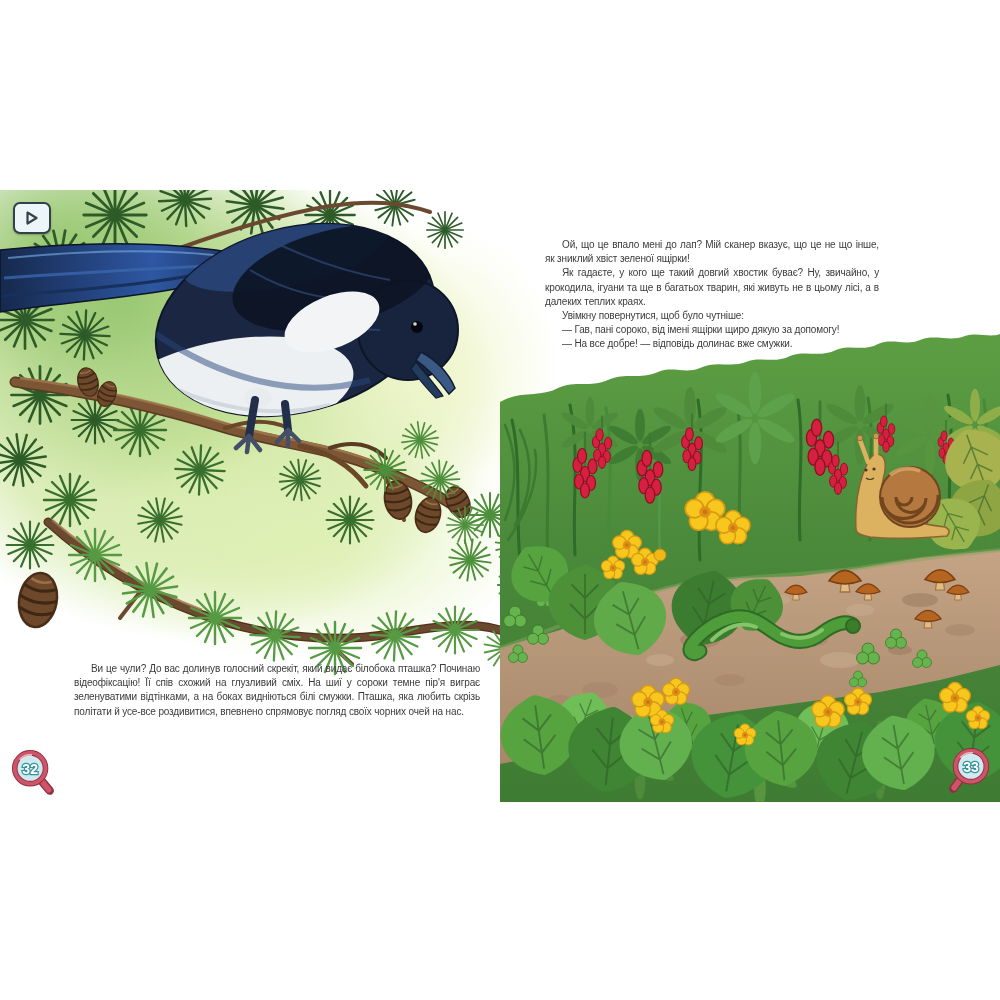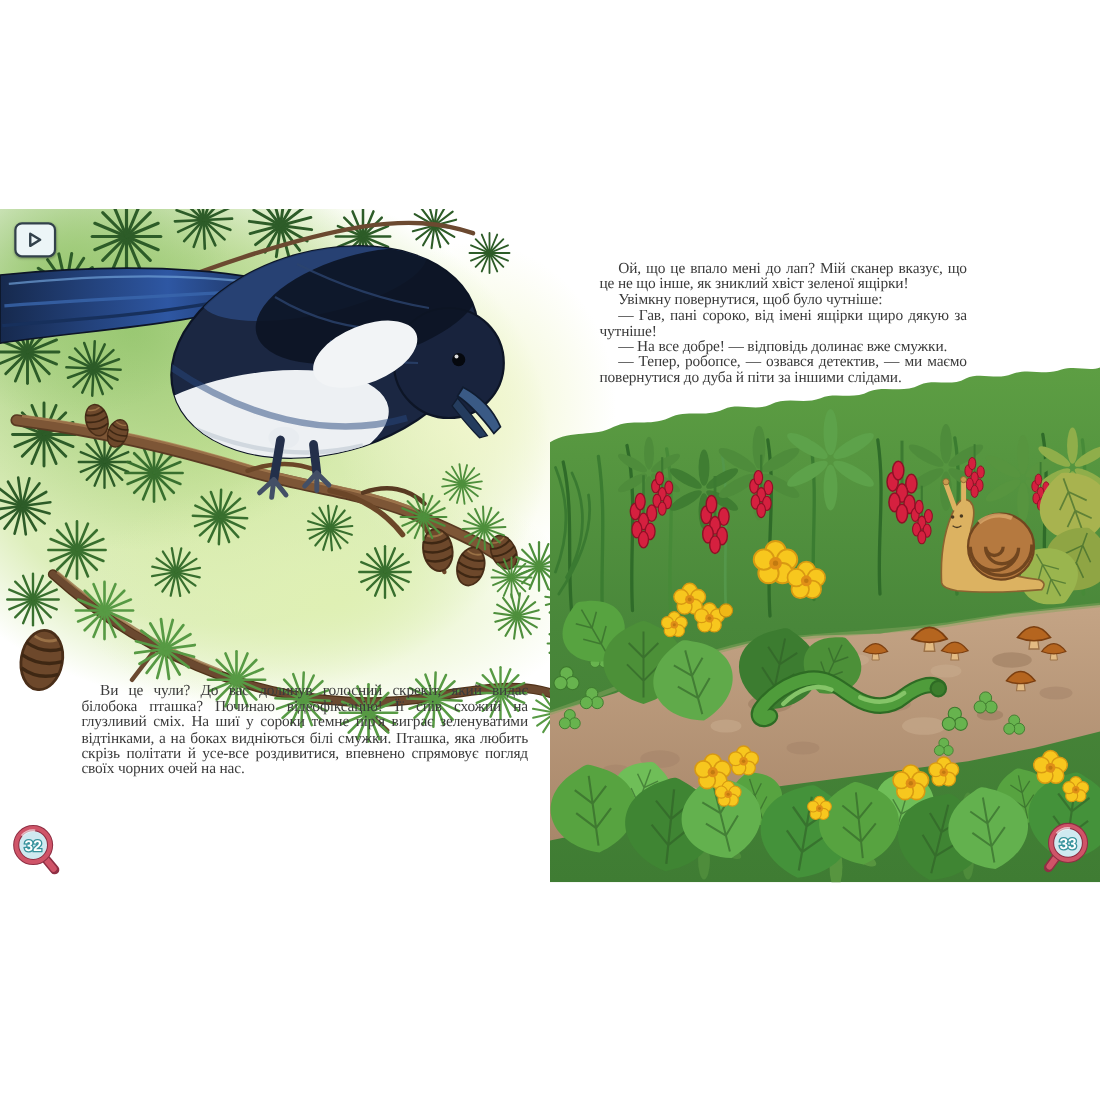"Ой, що це впало мені" .text-block { font-family: Liberation Serif, serif -> none; font-size: 14px -> 10px }
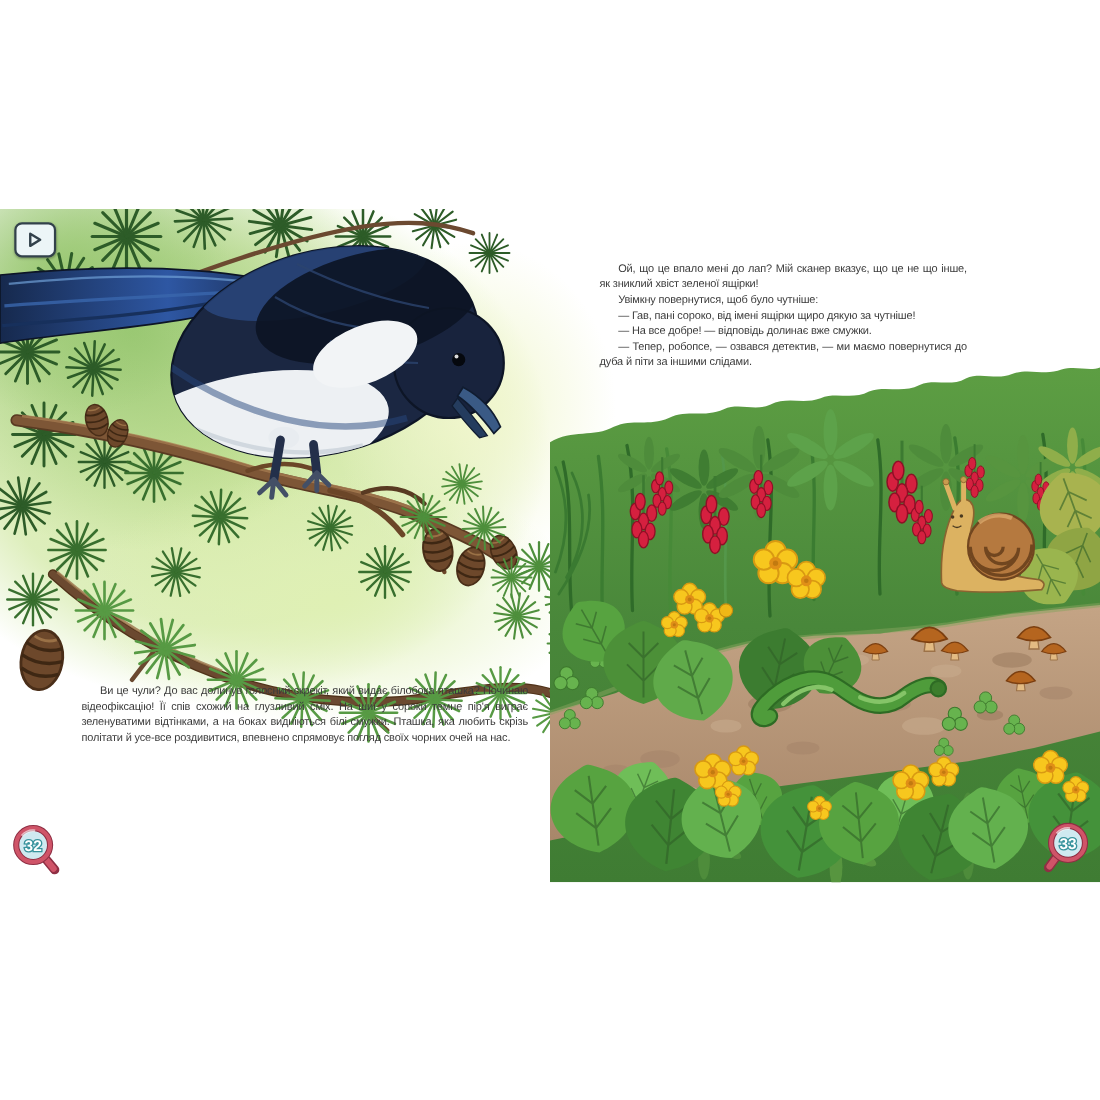"Як гадаєте, у кого ще" p { html: none -> <p>Як гадаєте, у кого ще такий довгий хвостик буває? Ну, звичайно, у крокодила, ігуани та ще в багатьох тварин, які живуть не в цьому лісі, а в далеких теплих краях.</p> }
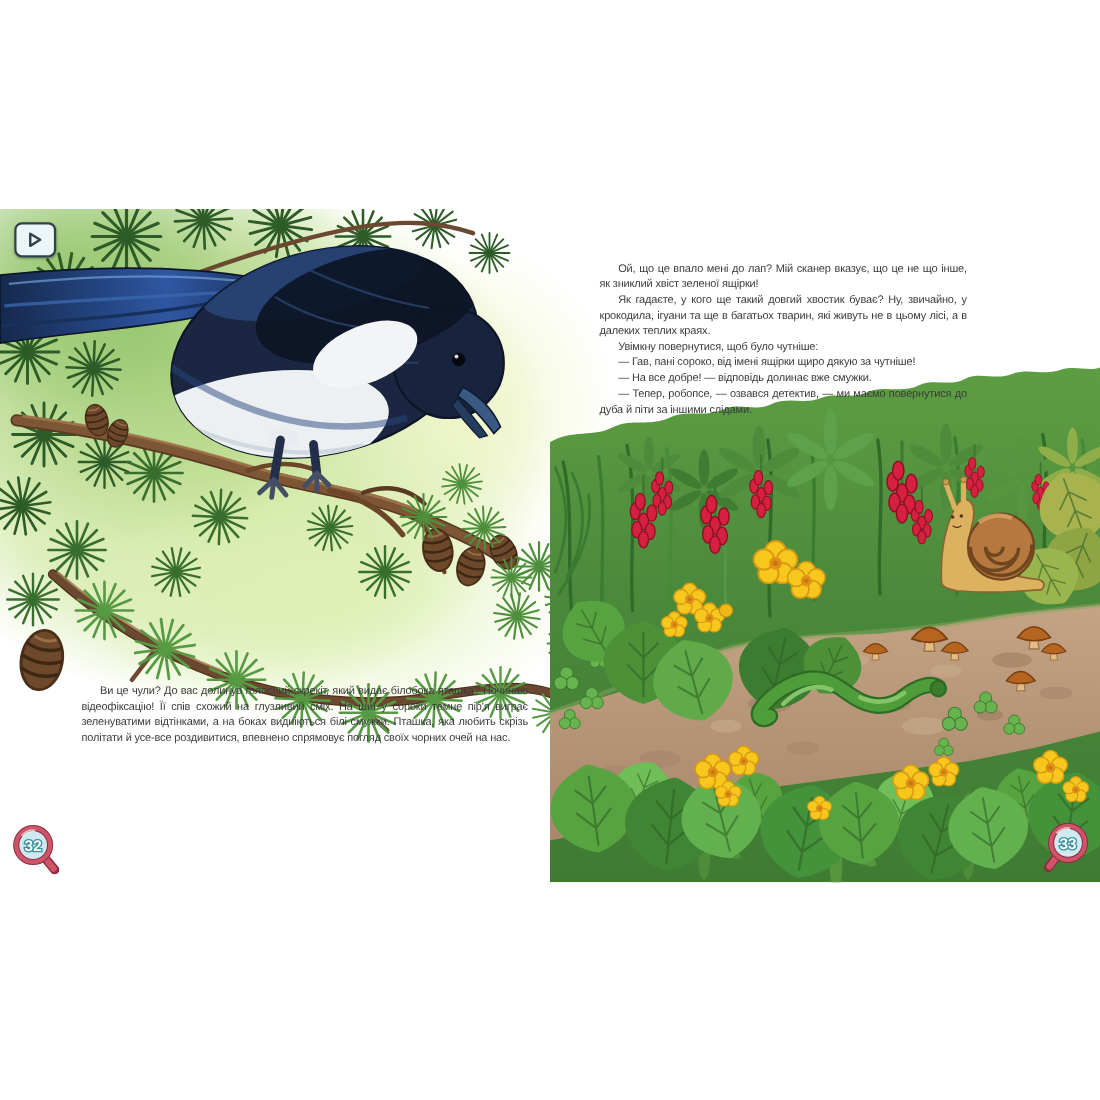"— Гав, пані сороко, від" p { text: чутніше -> допомогу }
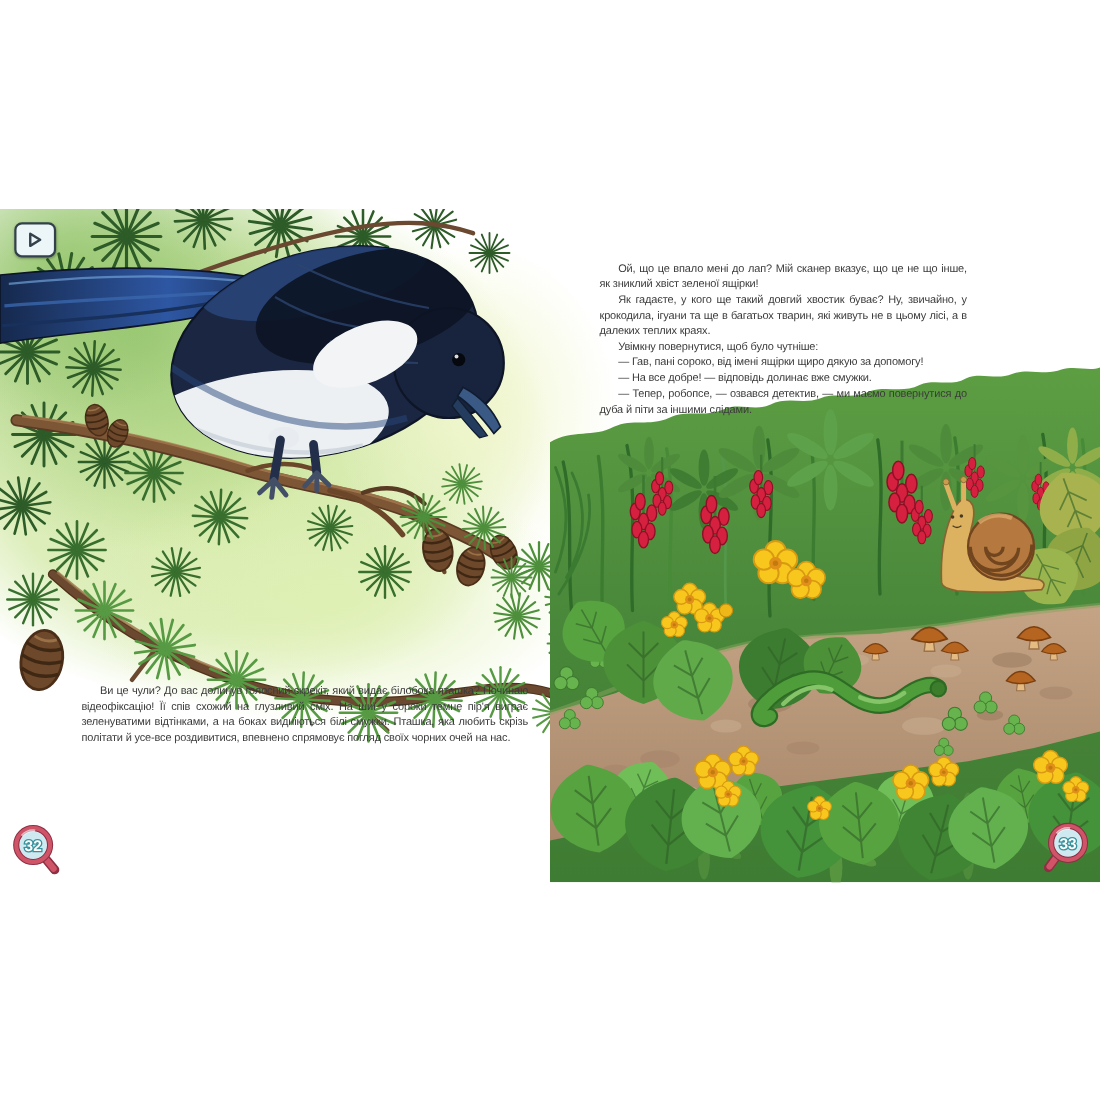"— Тепер, робопсе, — озвався" p { html: <p>— Тепер, робопсе, — озвався детектив, — ми маємо повернутися до дуба й піти за іншими слідами.</p> -> none }
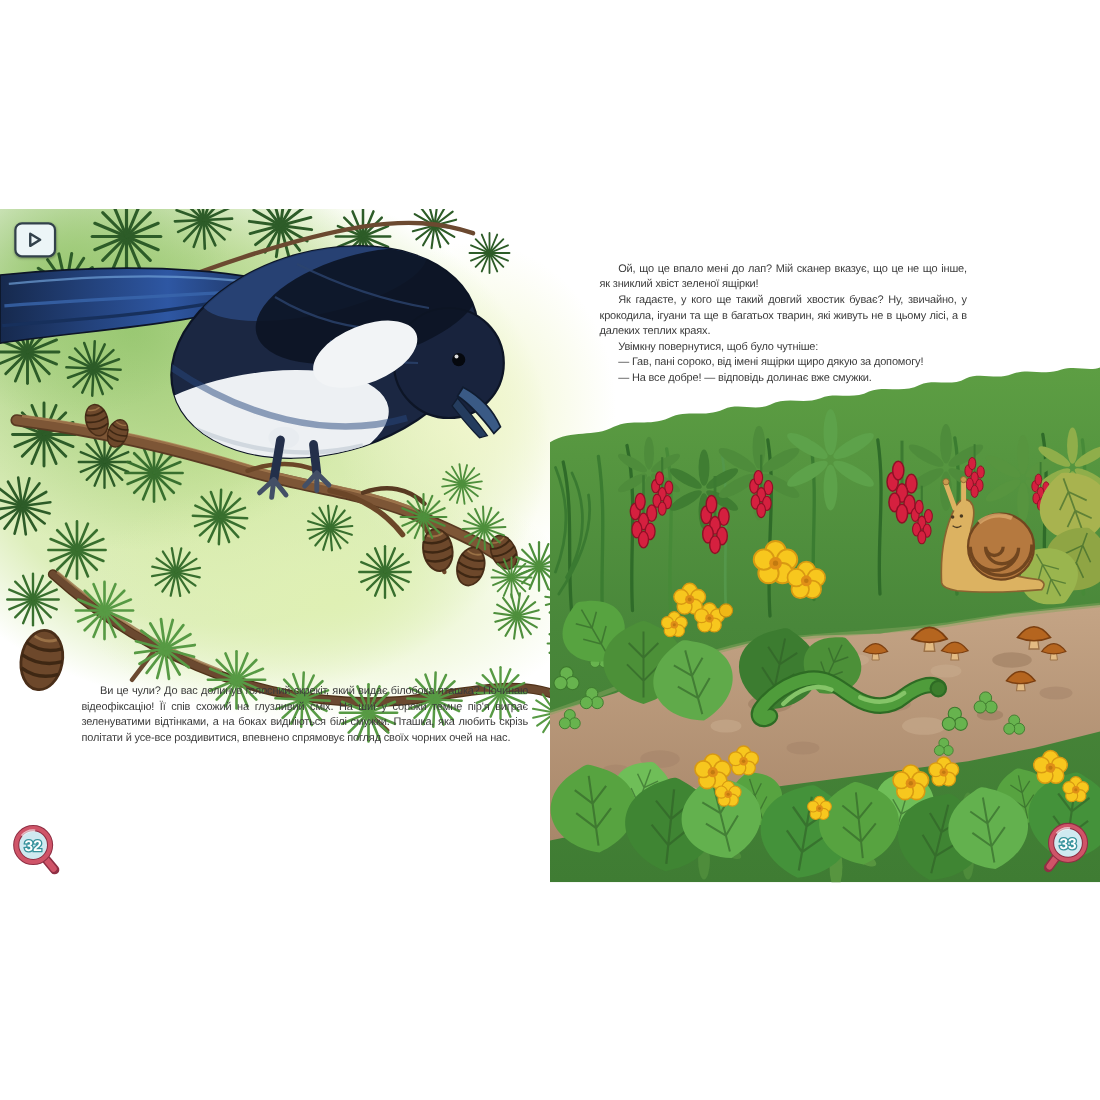"Ви це чули? До вас" div.text-block { top: 622px -> 662px }
